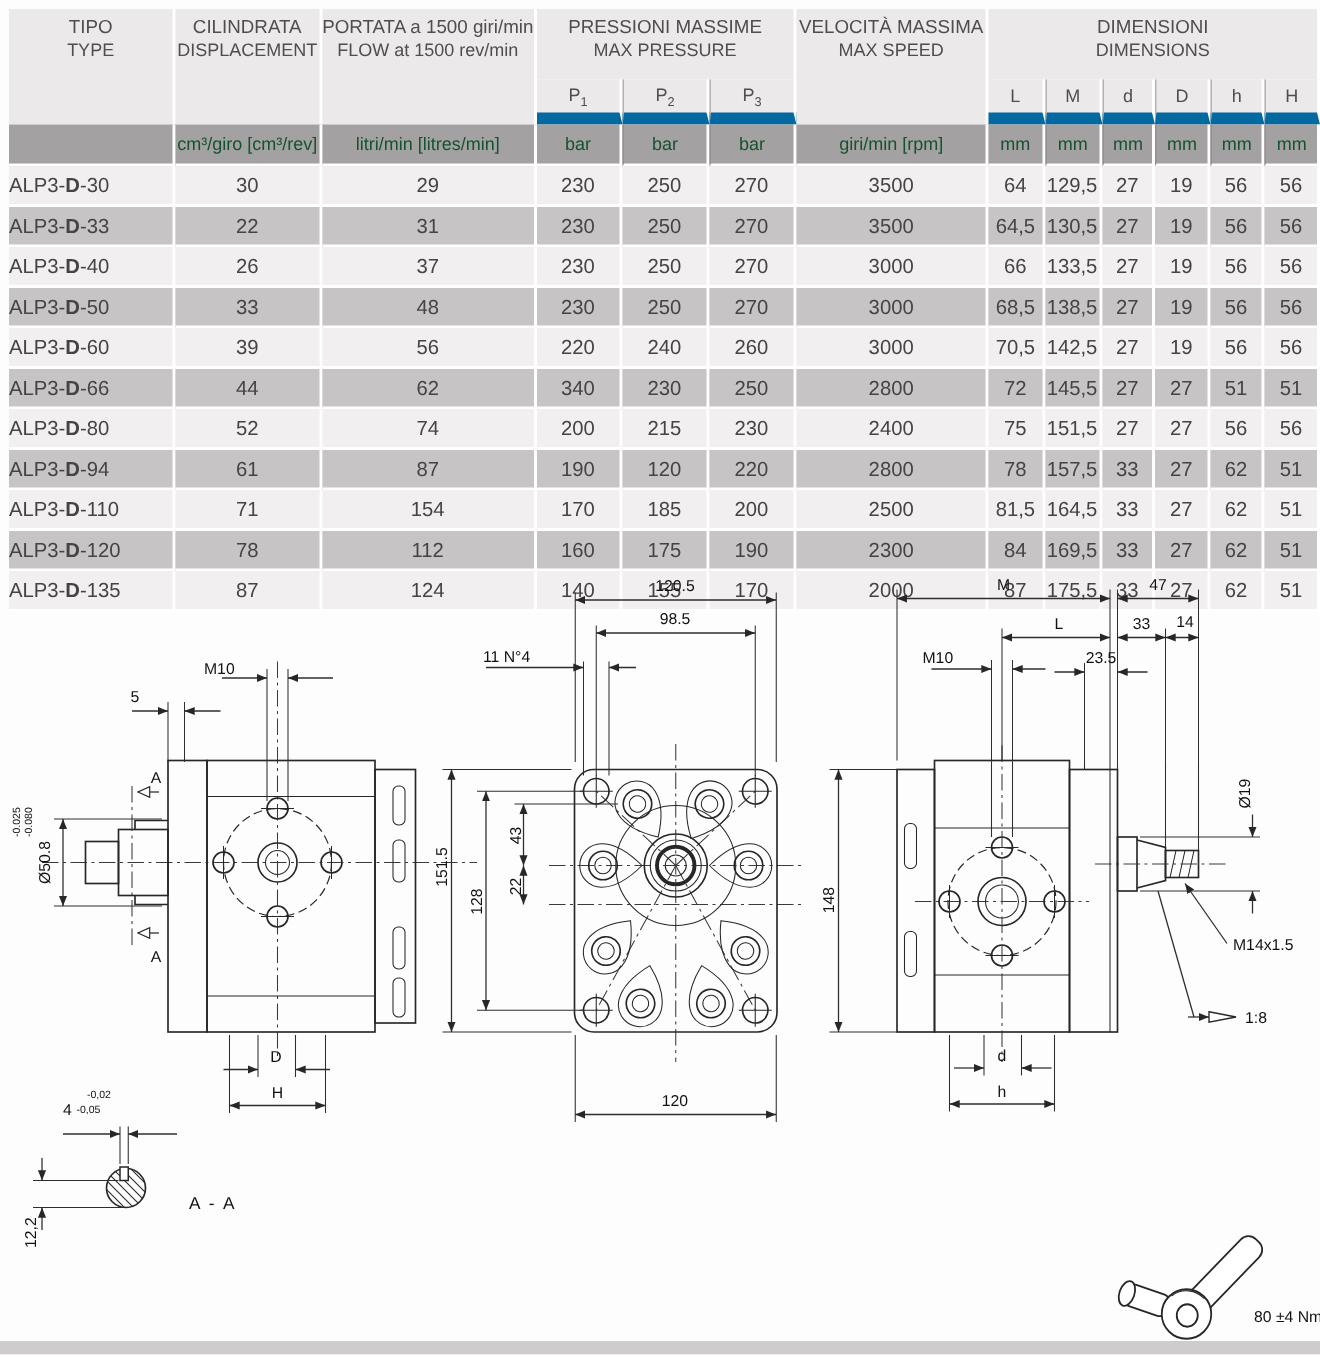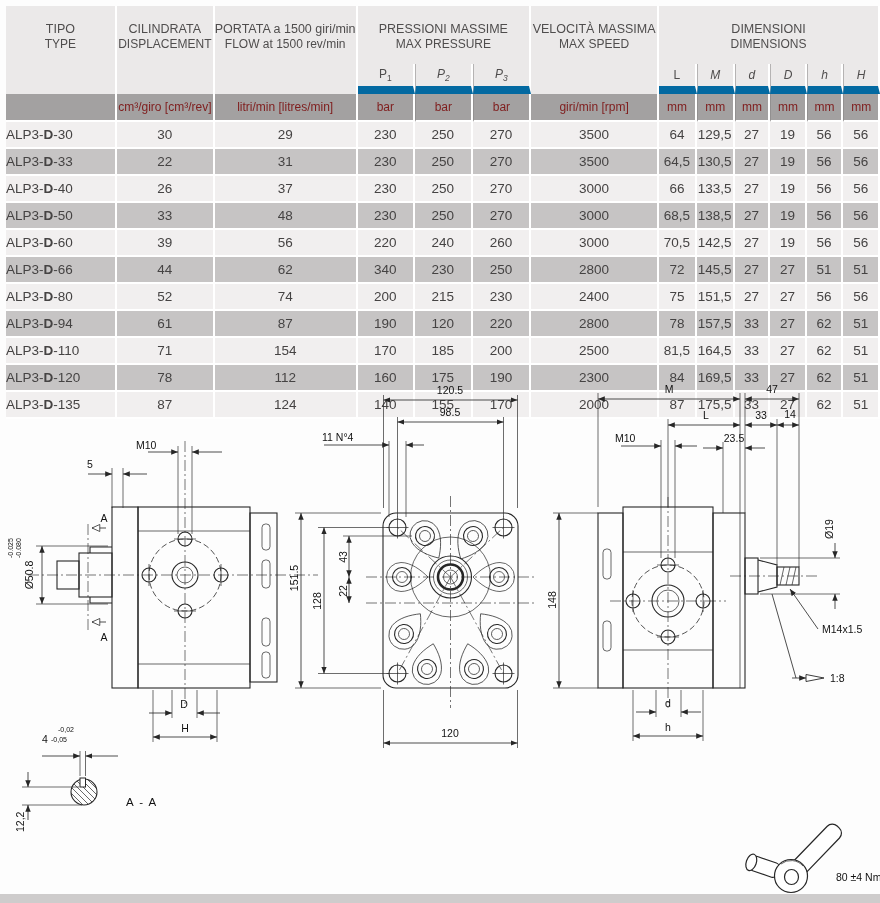"TIPO" tr.h1 th { padding-top: 16px -> 5px }
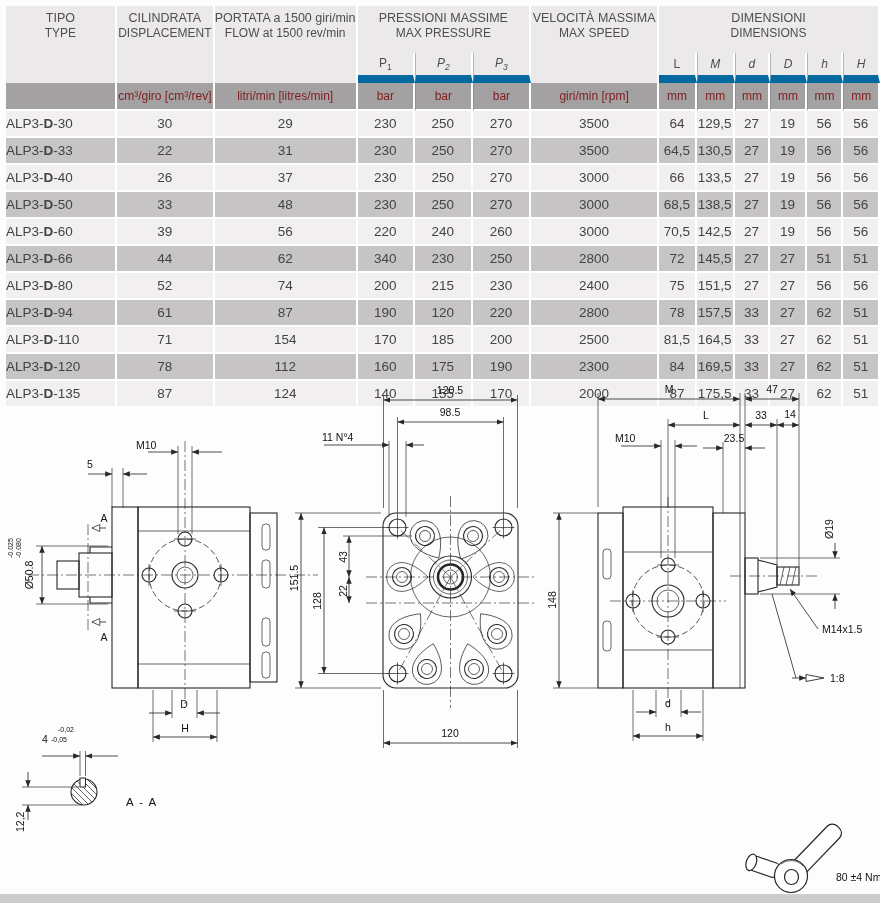"P2" .sep { font-style: italic -> none }
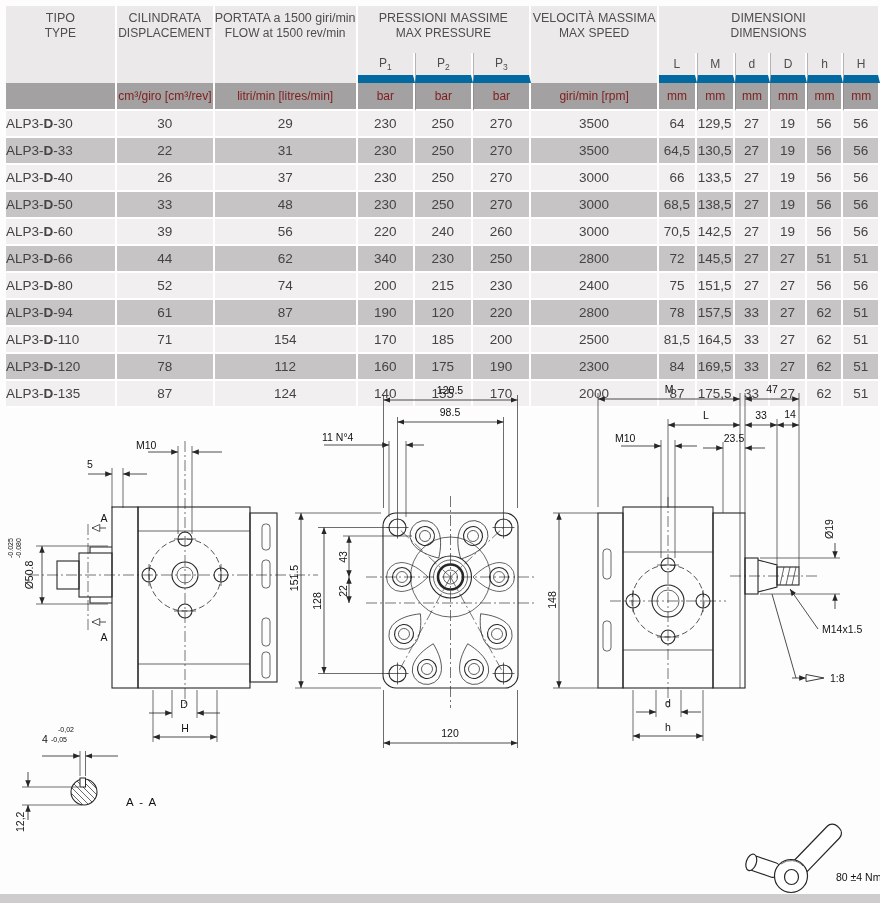"cm³/giro [cm³/rev]" tr.h3 td { color: #7f1d1d -> #14532d }
